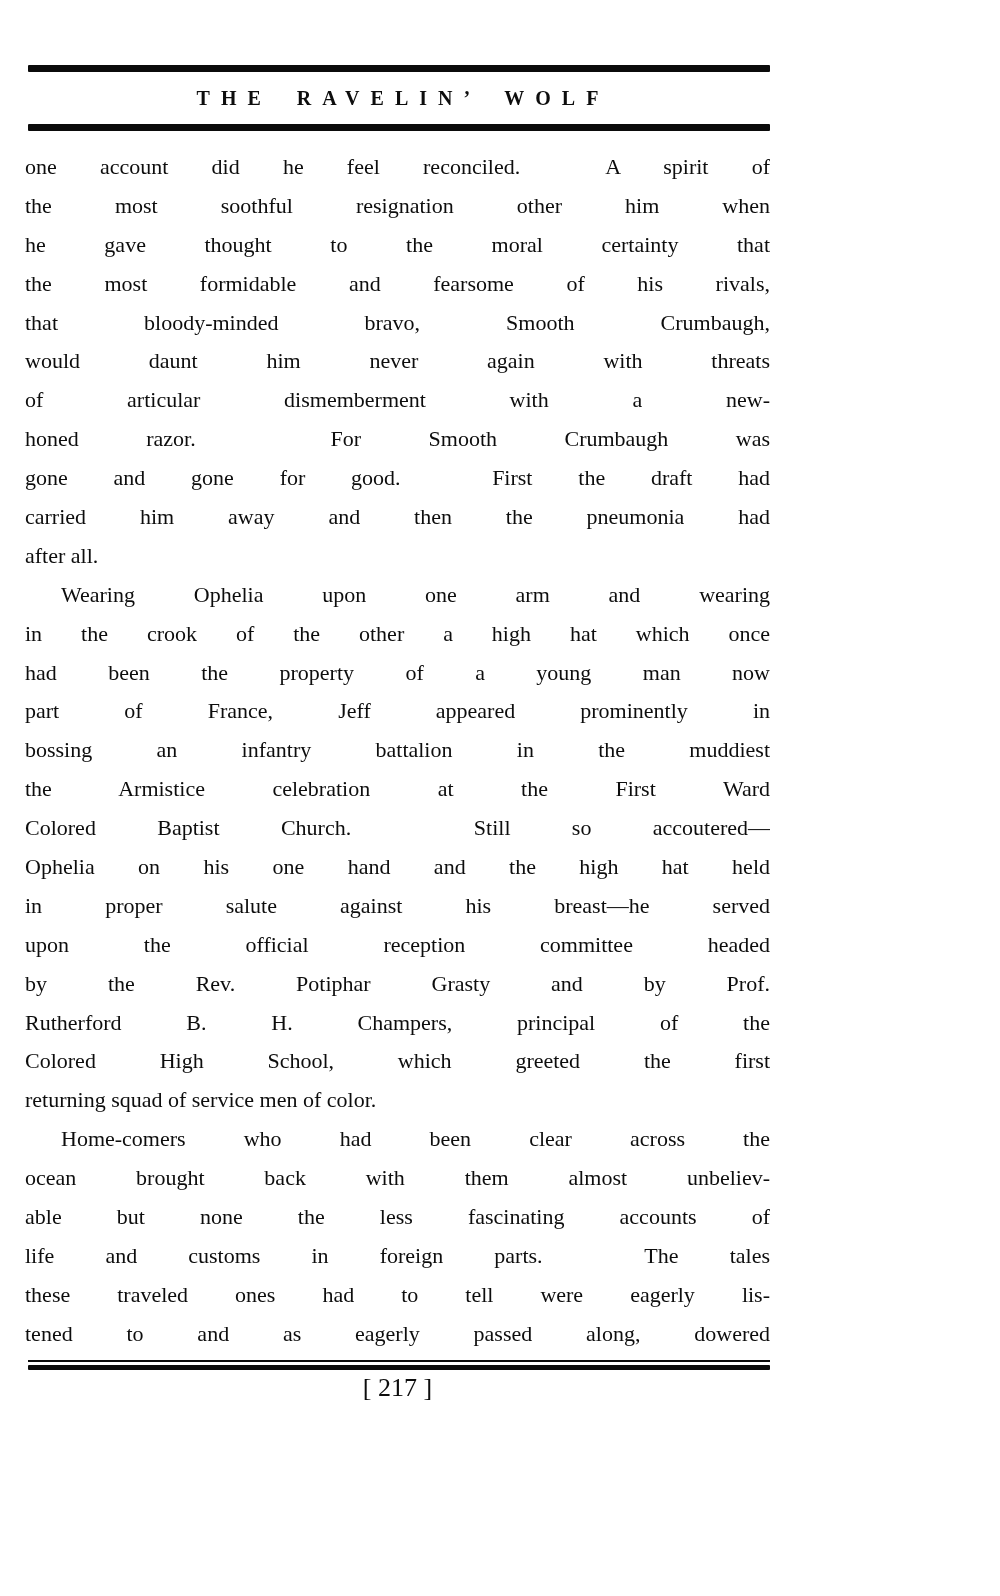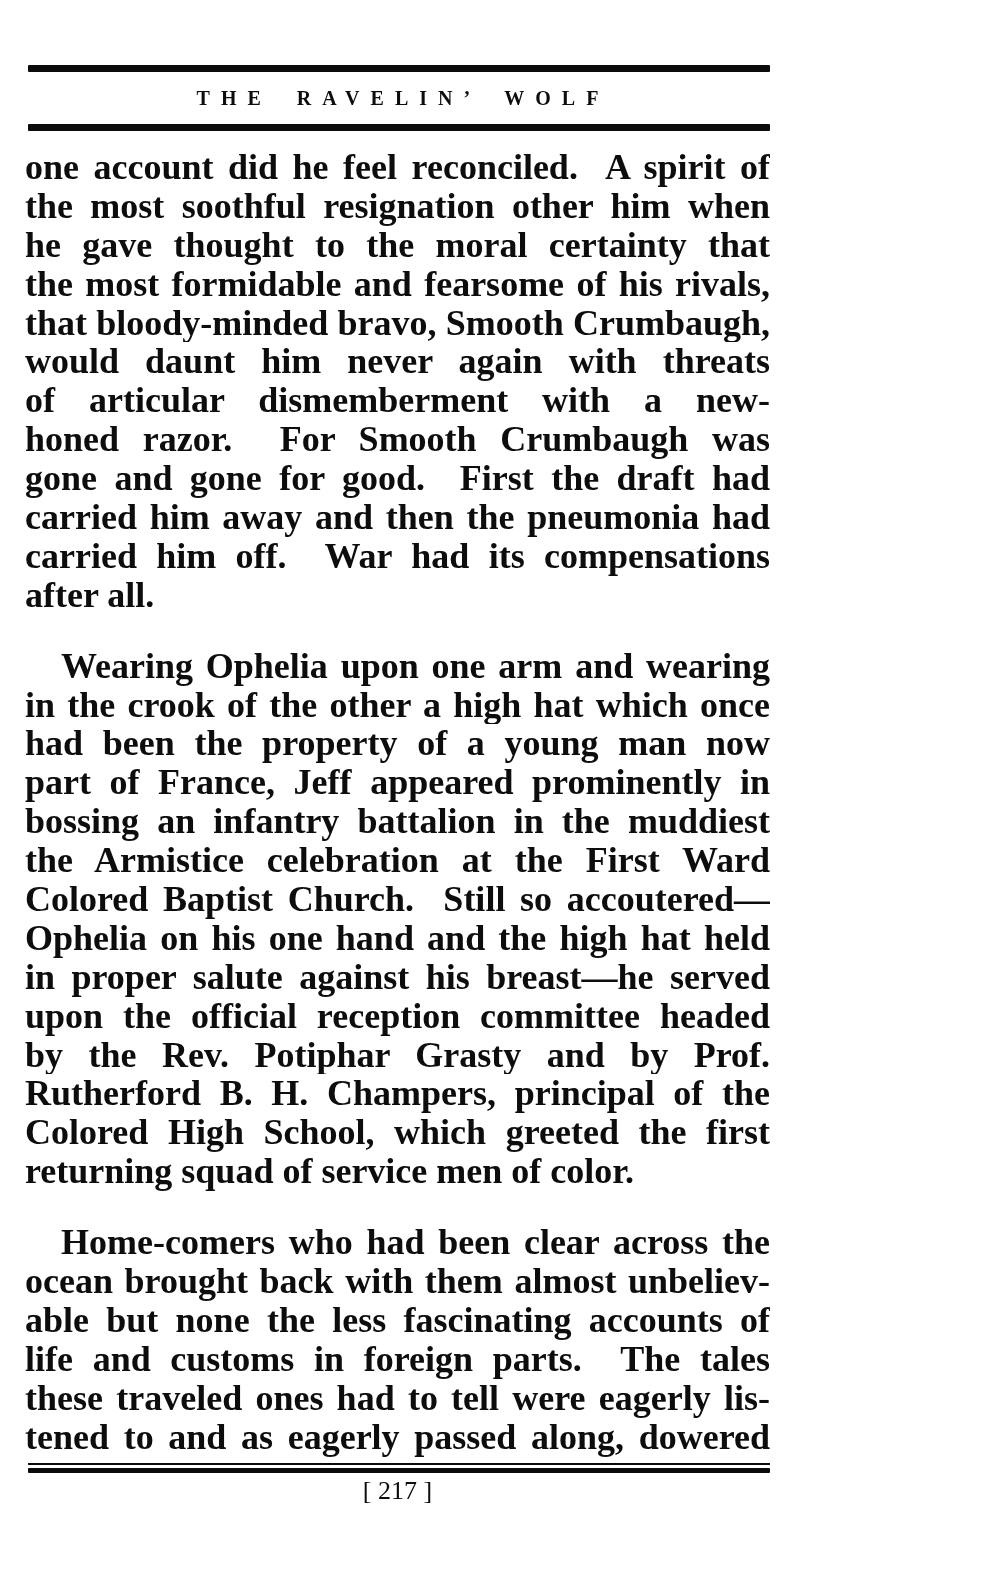"one account did he feel" .line { font-size: 36px -> 22px; font-weight: 700 -> 400 }
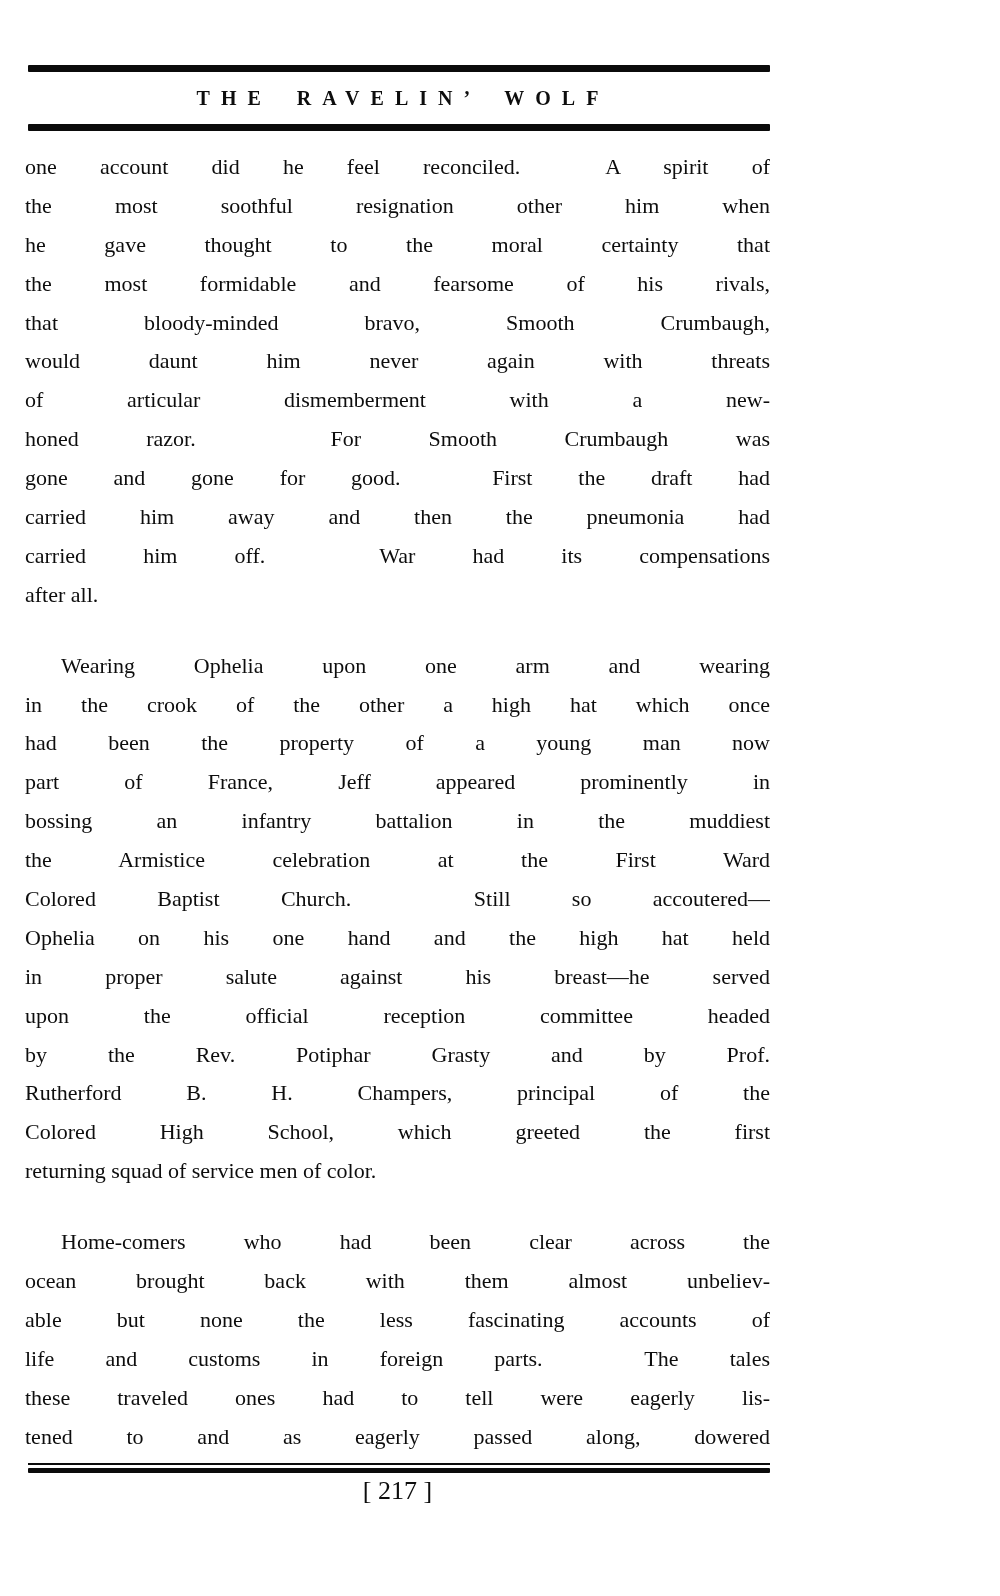"carried him off. War had" div.line { html: <div>carried him off. War had its compensations</div> -> none }
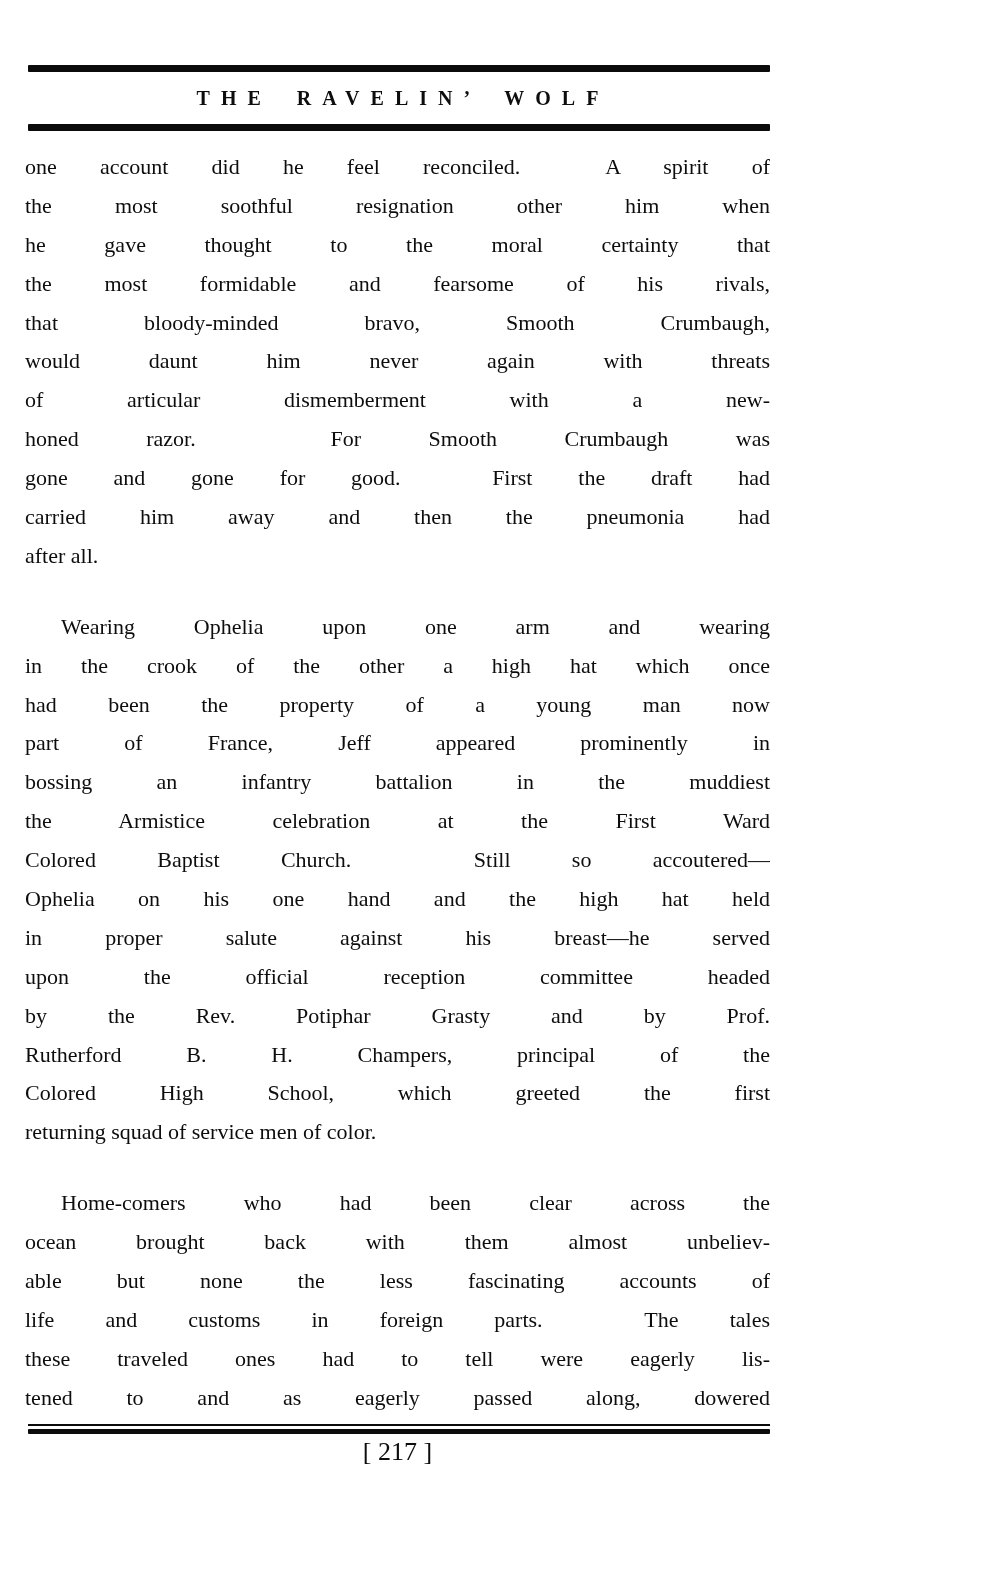"Wearing Ophelia upon one arm" .line.indent { margin-top: 32px -> none }
